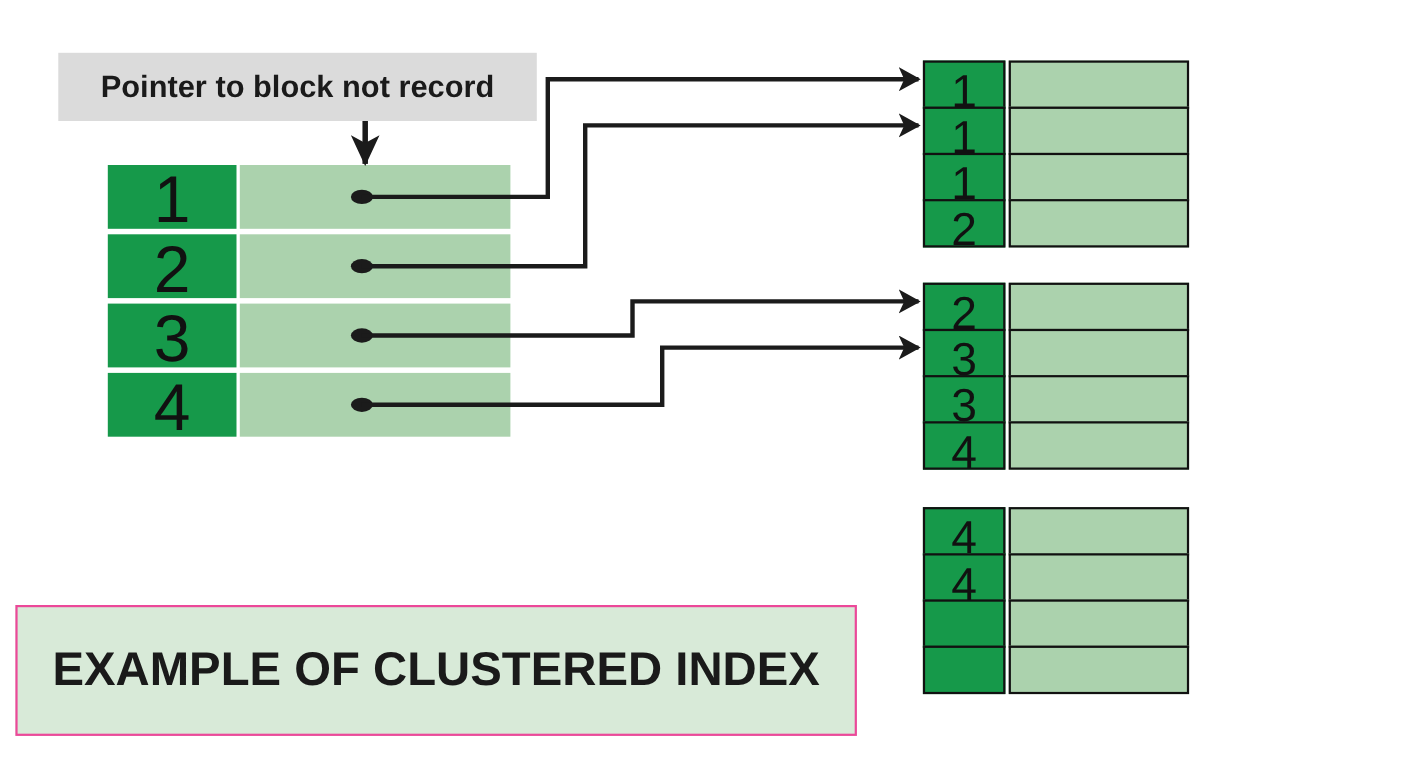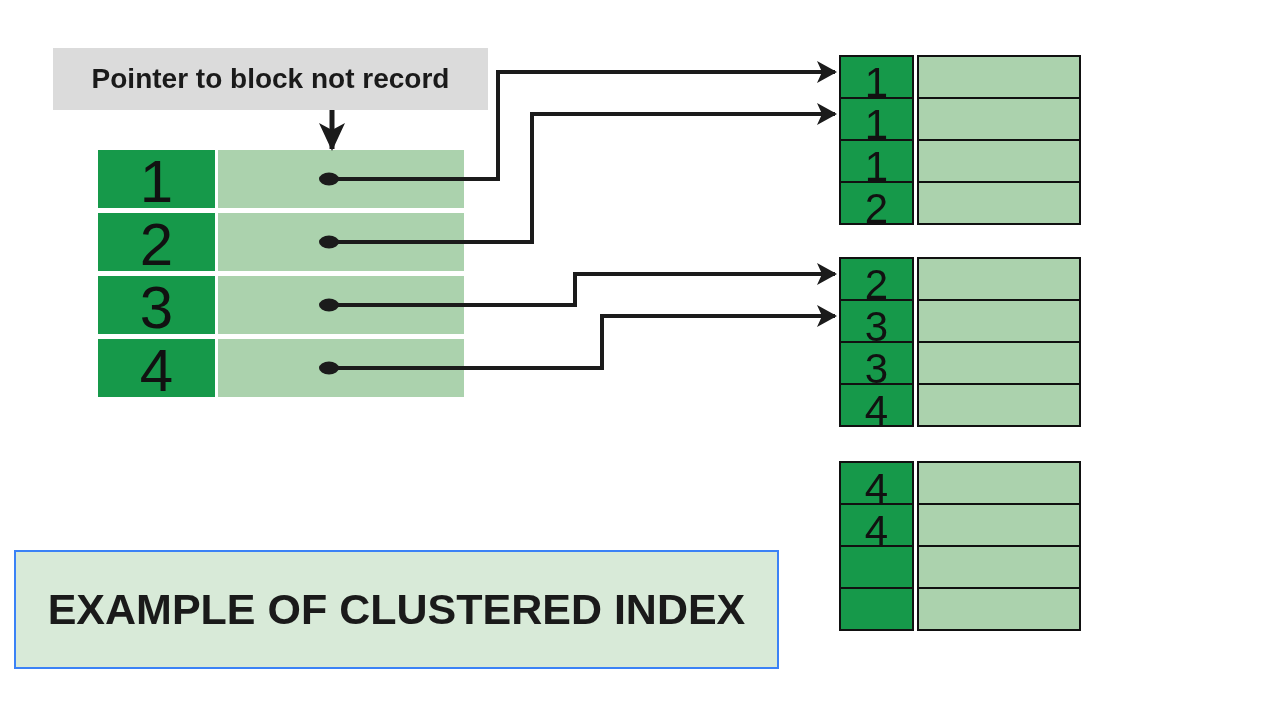"EXAMPLE OF CLUSTERED INDEX" .title-box { border: 2px solid #3b82f6 -> 2px solid #ec4899 }
